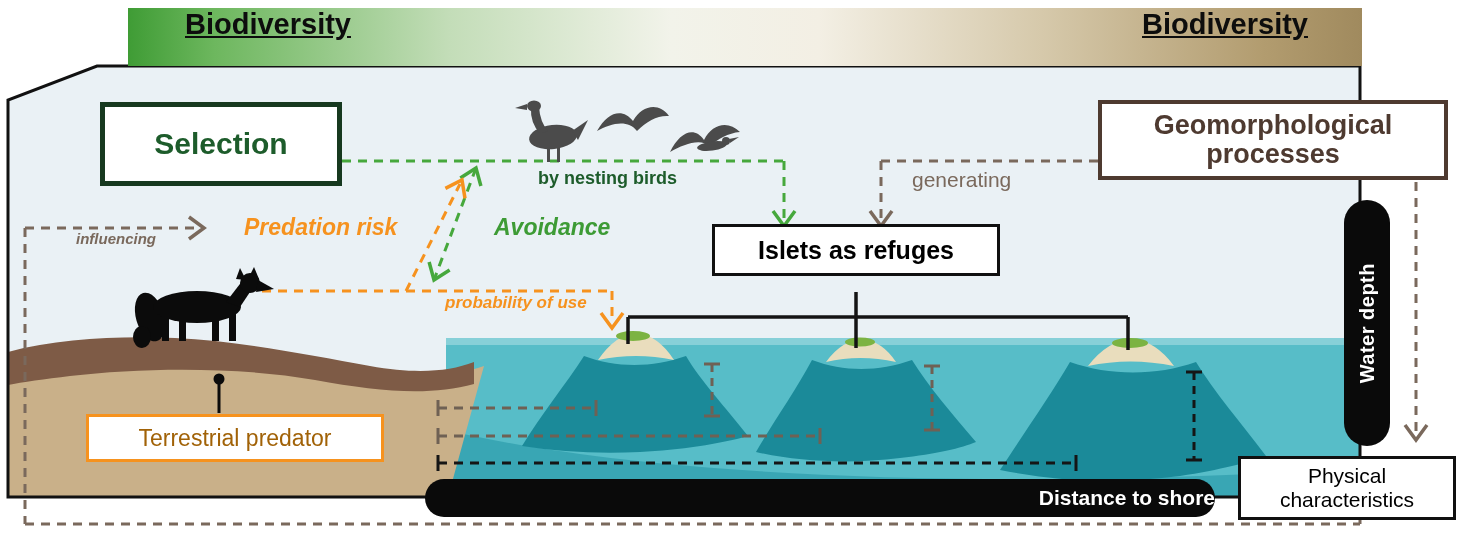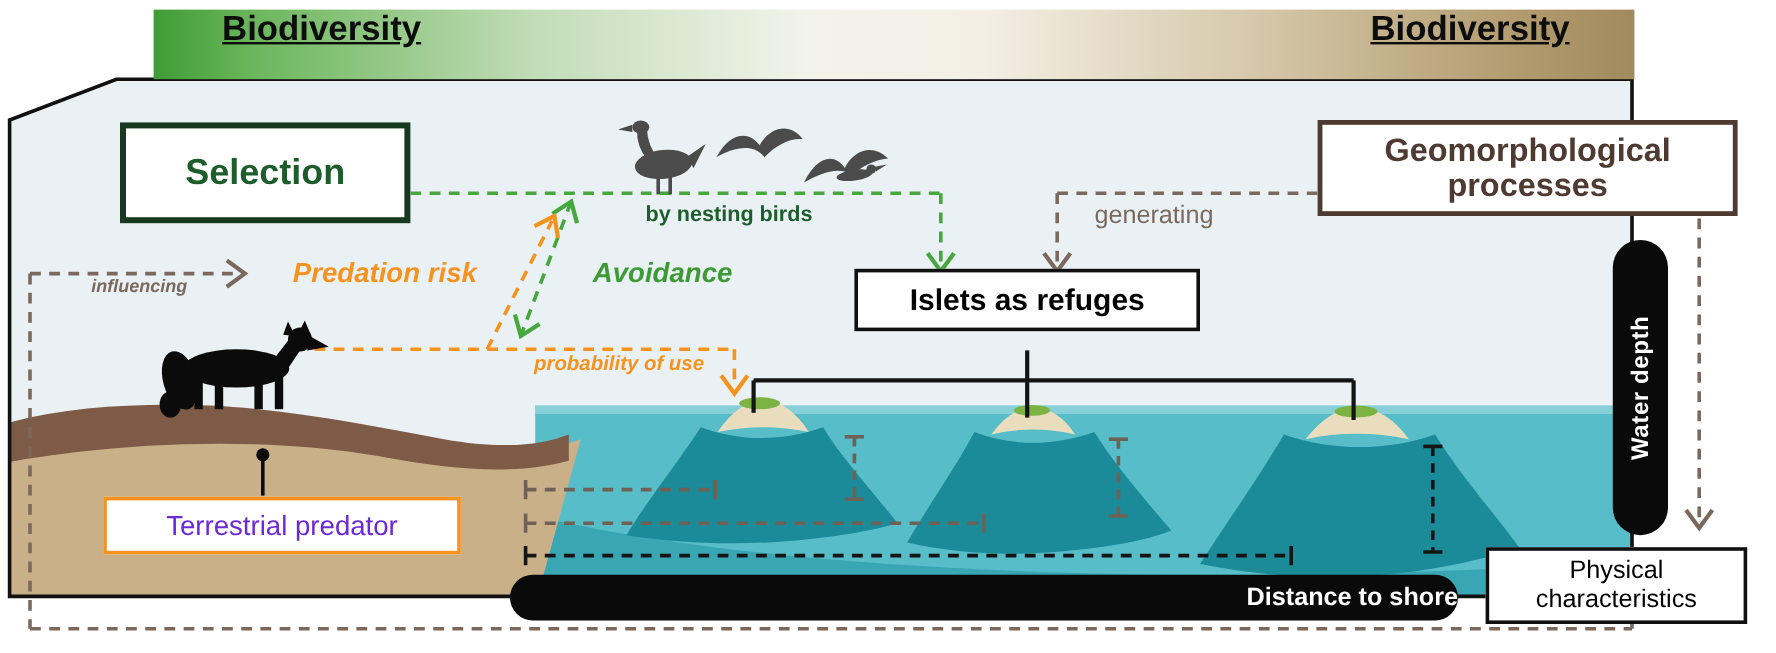"Terrestrial predator" #terrestrial-box { color: #6d28d9 -> #a16207 }
